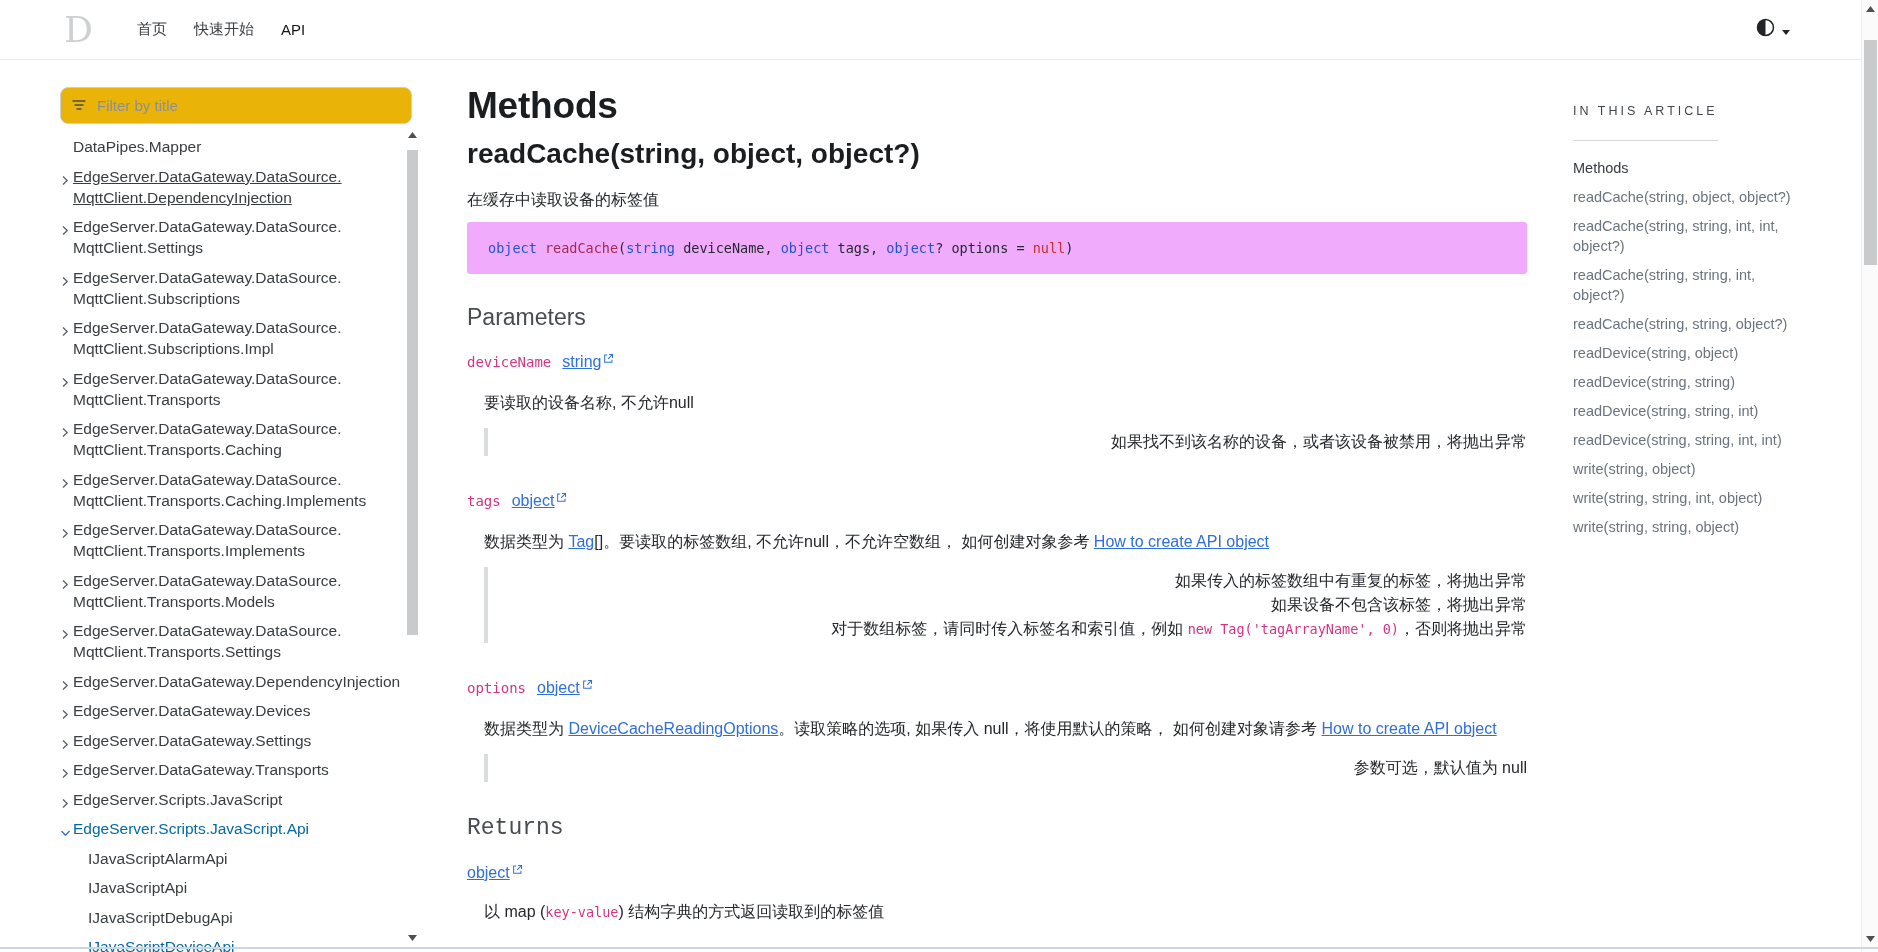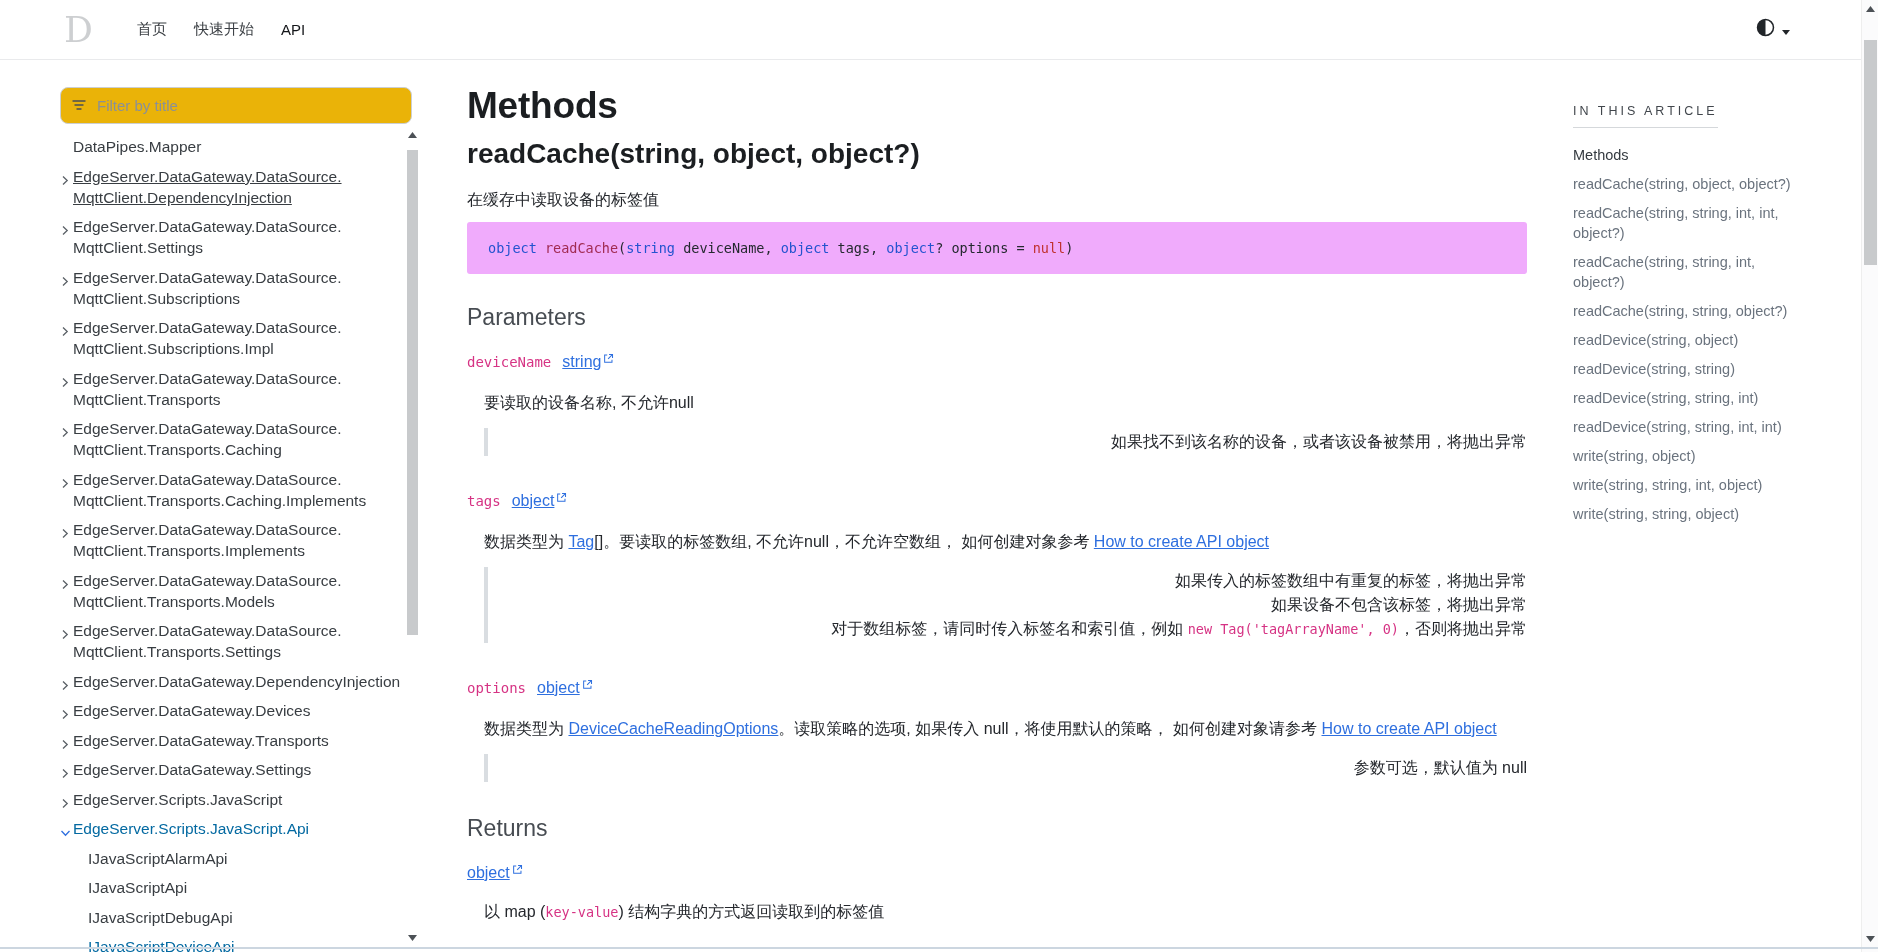"IN THIS ARTICLE" .toc-title { padding-bottom: 9px -> 22px }
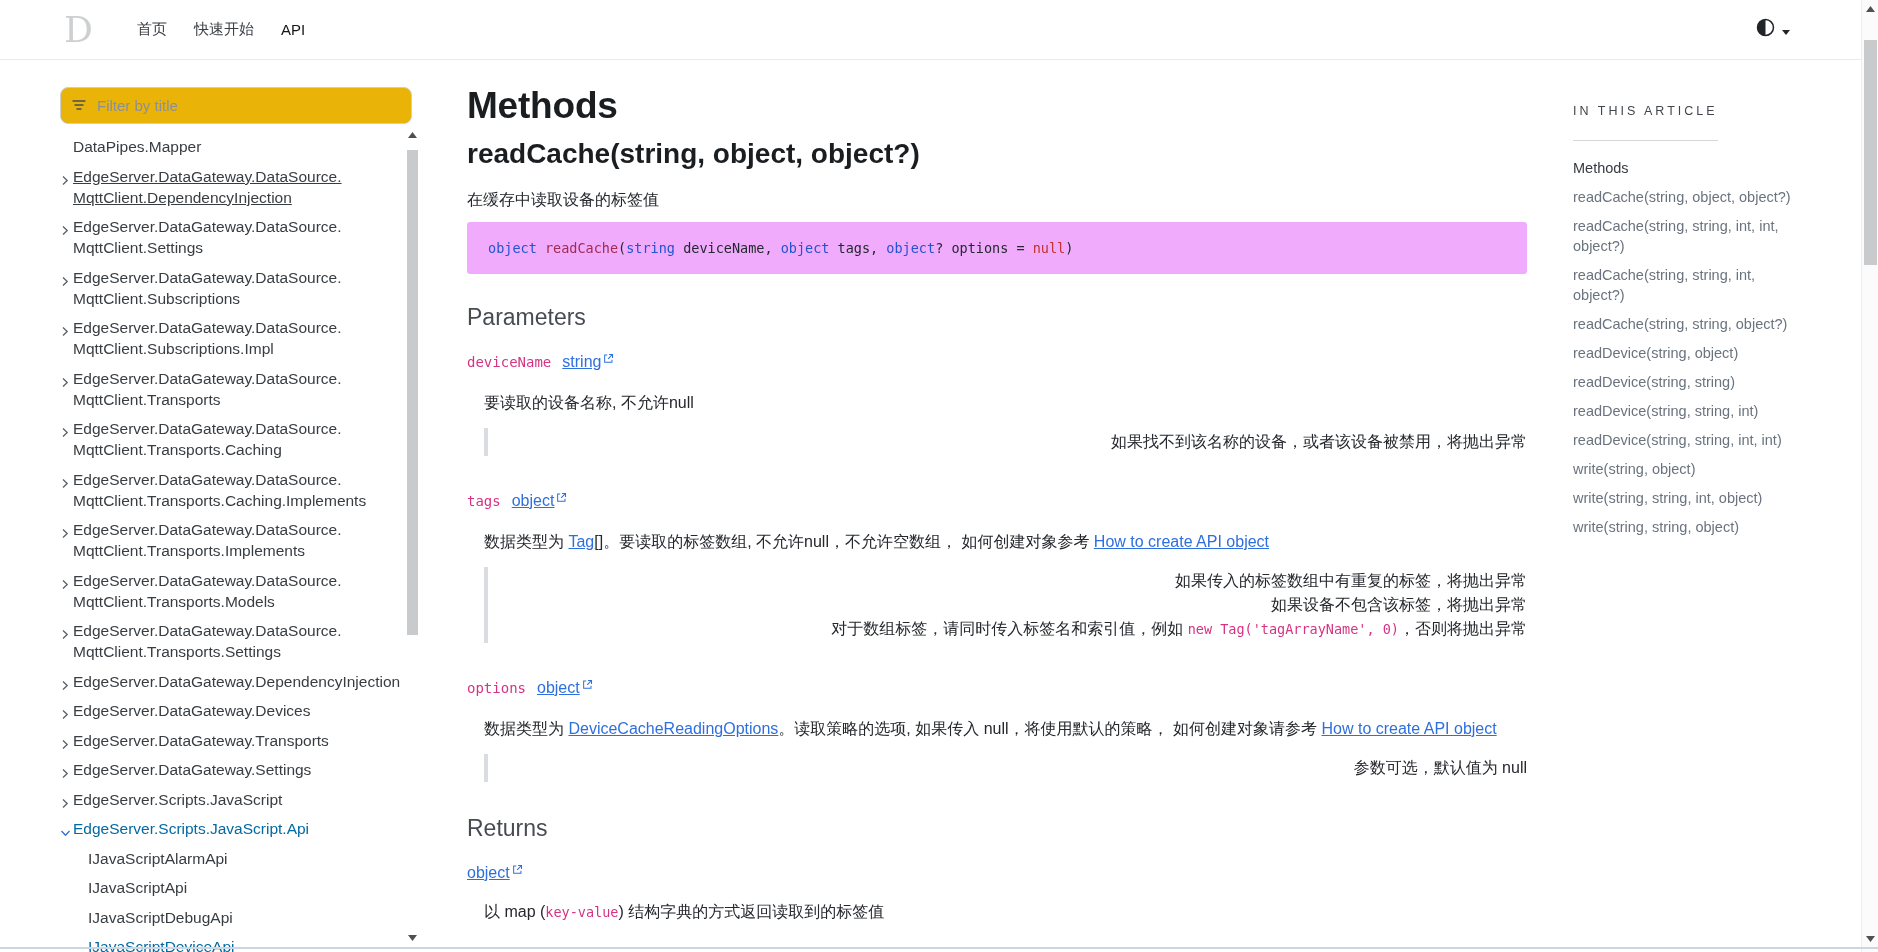"EdgeServer.​DataGateway.​Transports" div.tree-item { order: before "EdgeServer.​DataGateway.​Settings" -> after "EdgeServer.​DataGateway.​Settings" }
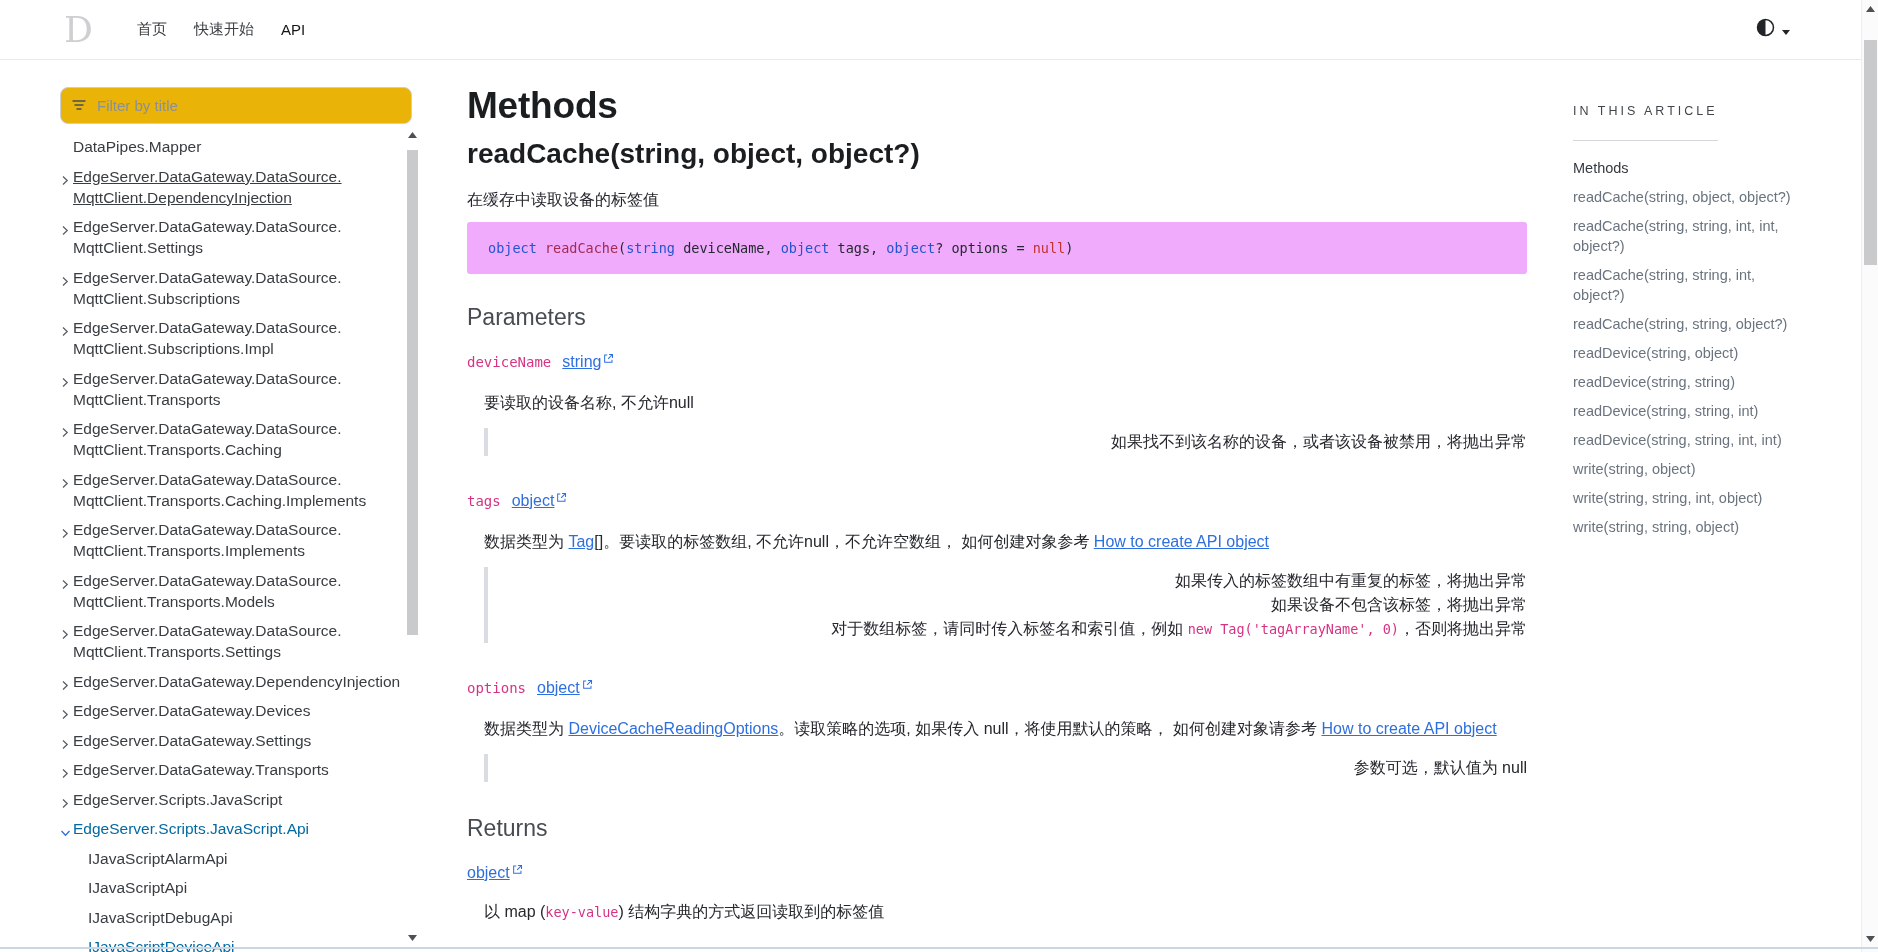"Returns" #returns-section .section-h { font-family: none -> Liberation Mono, monospace }
